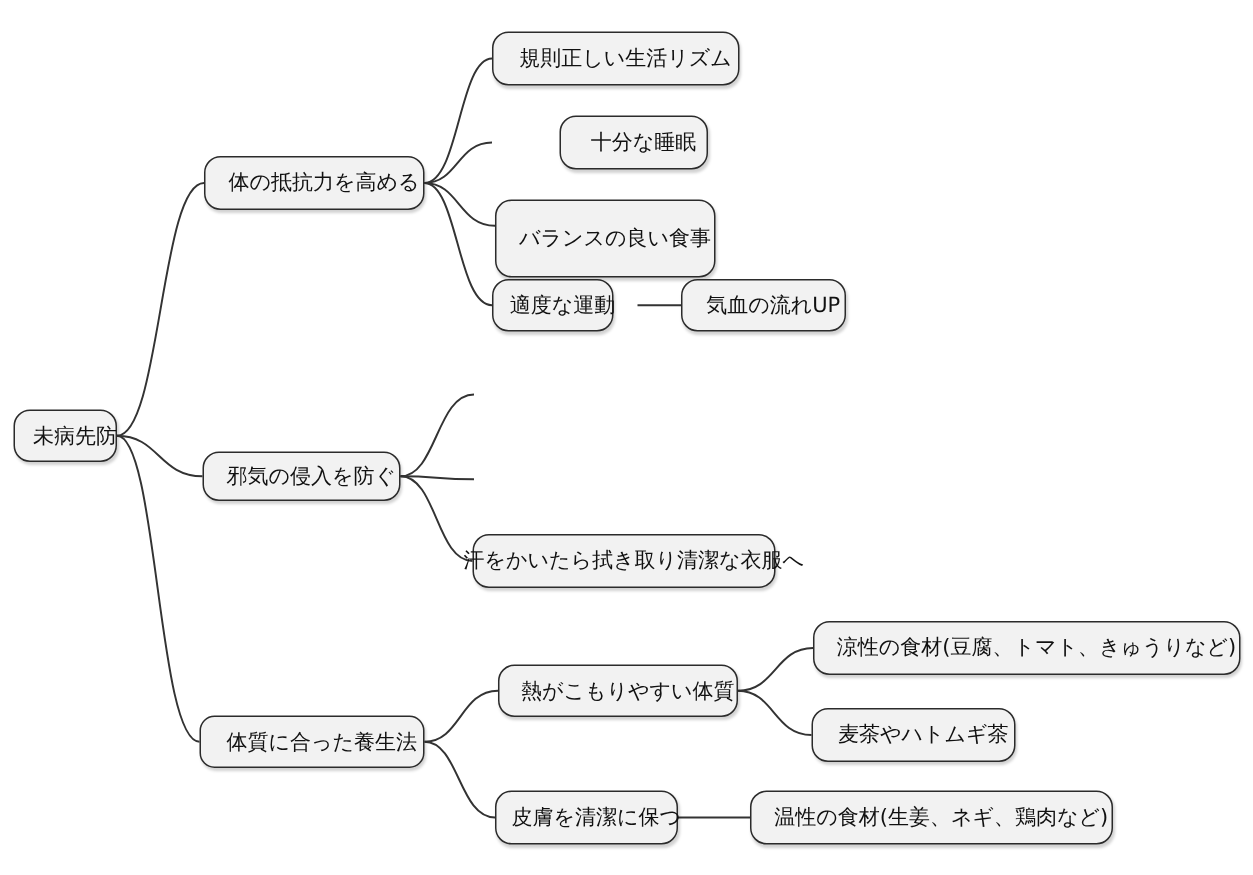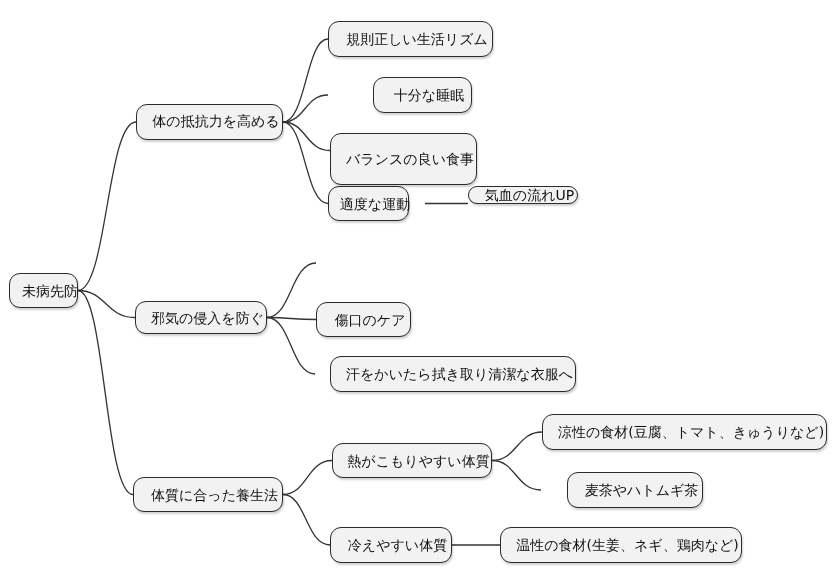"体の抵抗力を高める" div.node { font-family: Liberation Mono, monospace -> none }
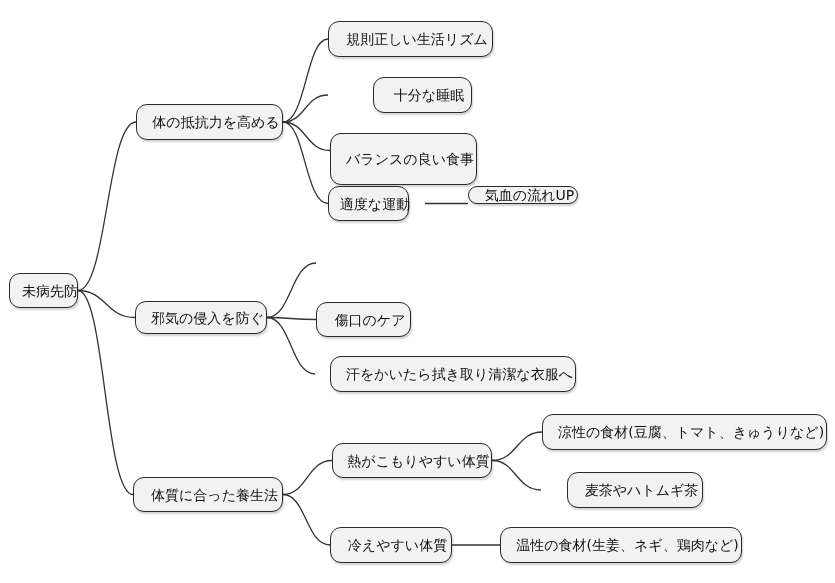"気血の流れUP" div.node { height: 18px -> 35px; left: 468px -> 454px }
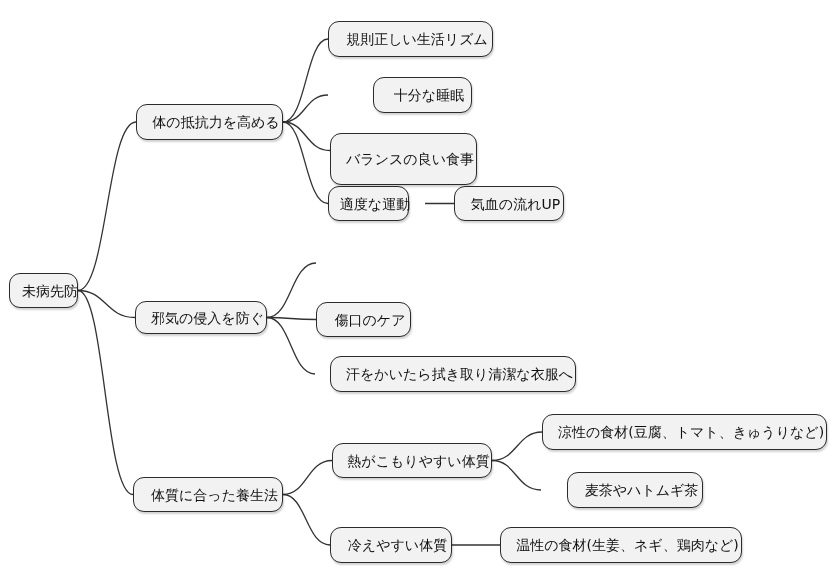"傷口のケア" div.node { html: <div>傷口のケア</div> -> none }
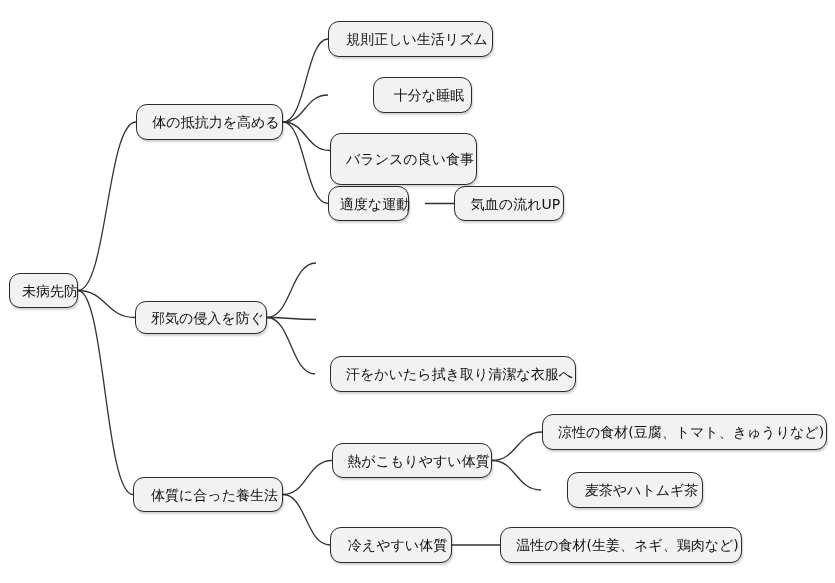"汗をかいたら拭き取り清潔な衣服へ" div.node { left: 330px -> 315px; width: 246px -> 202px }
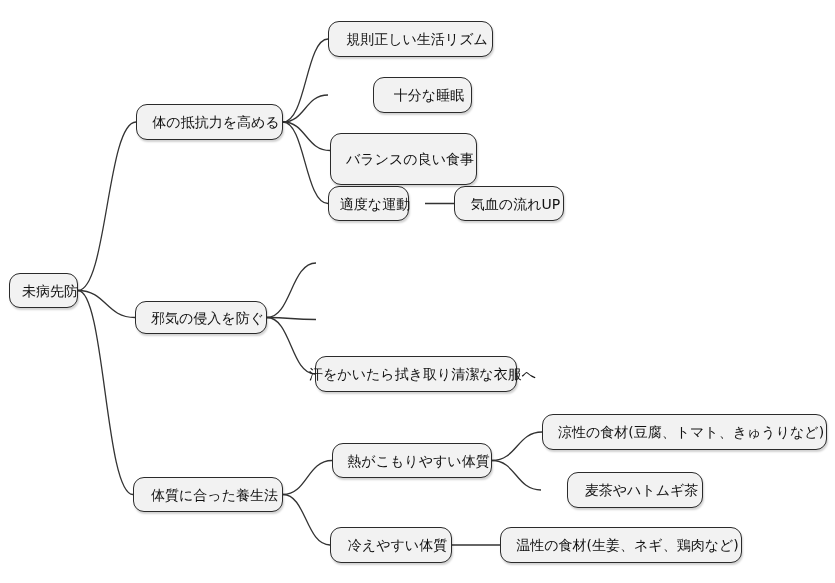"体質に合った養生法" div.node { border-radius: none -> 10px }
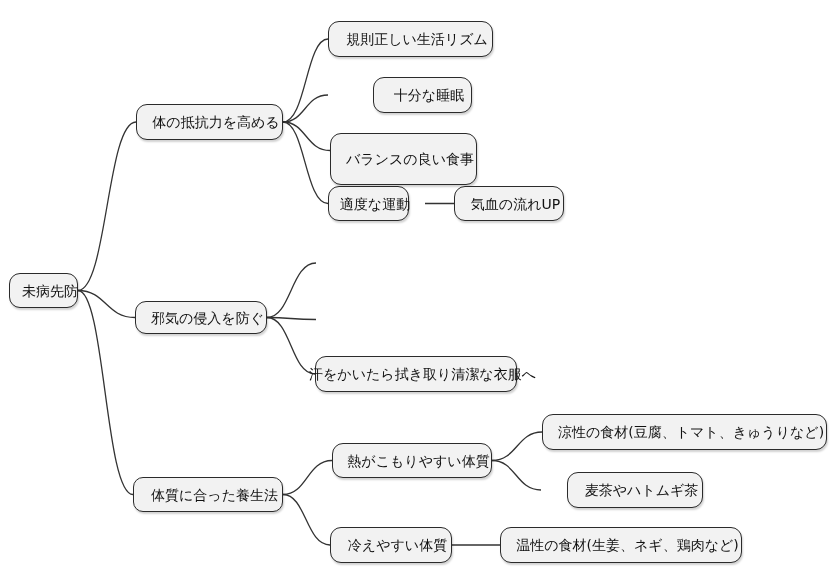"麦茶やハトムギ茶" div.node { margin-left: 26px -> none }
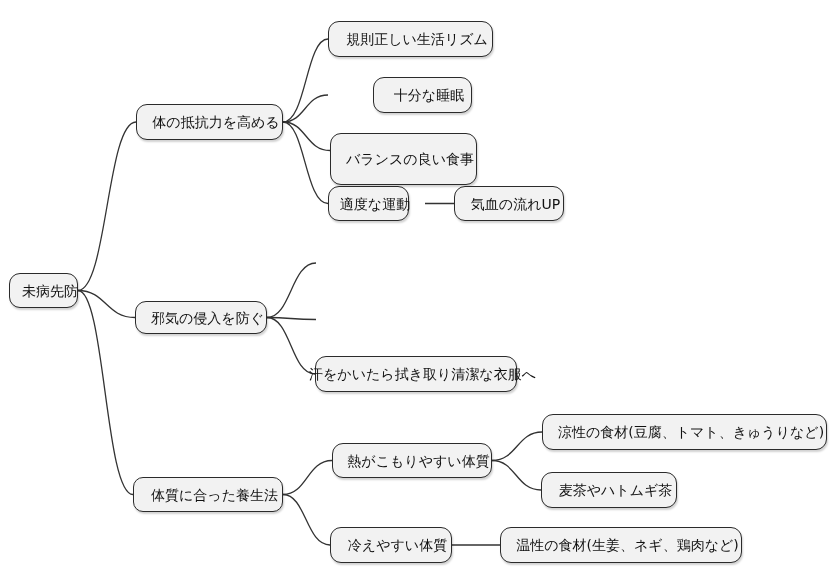"冷えやすい体質" div.node { text: 冷えやすい体質 -> 皮膚を清潔に保つ }
